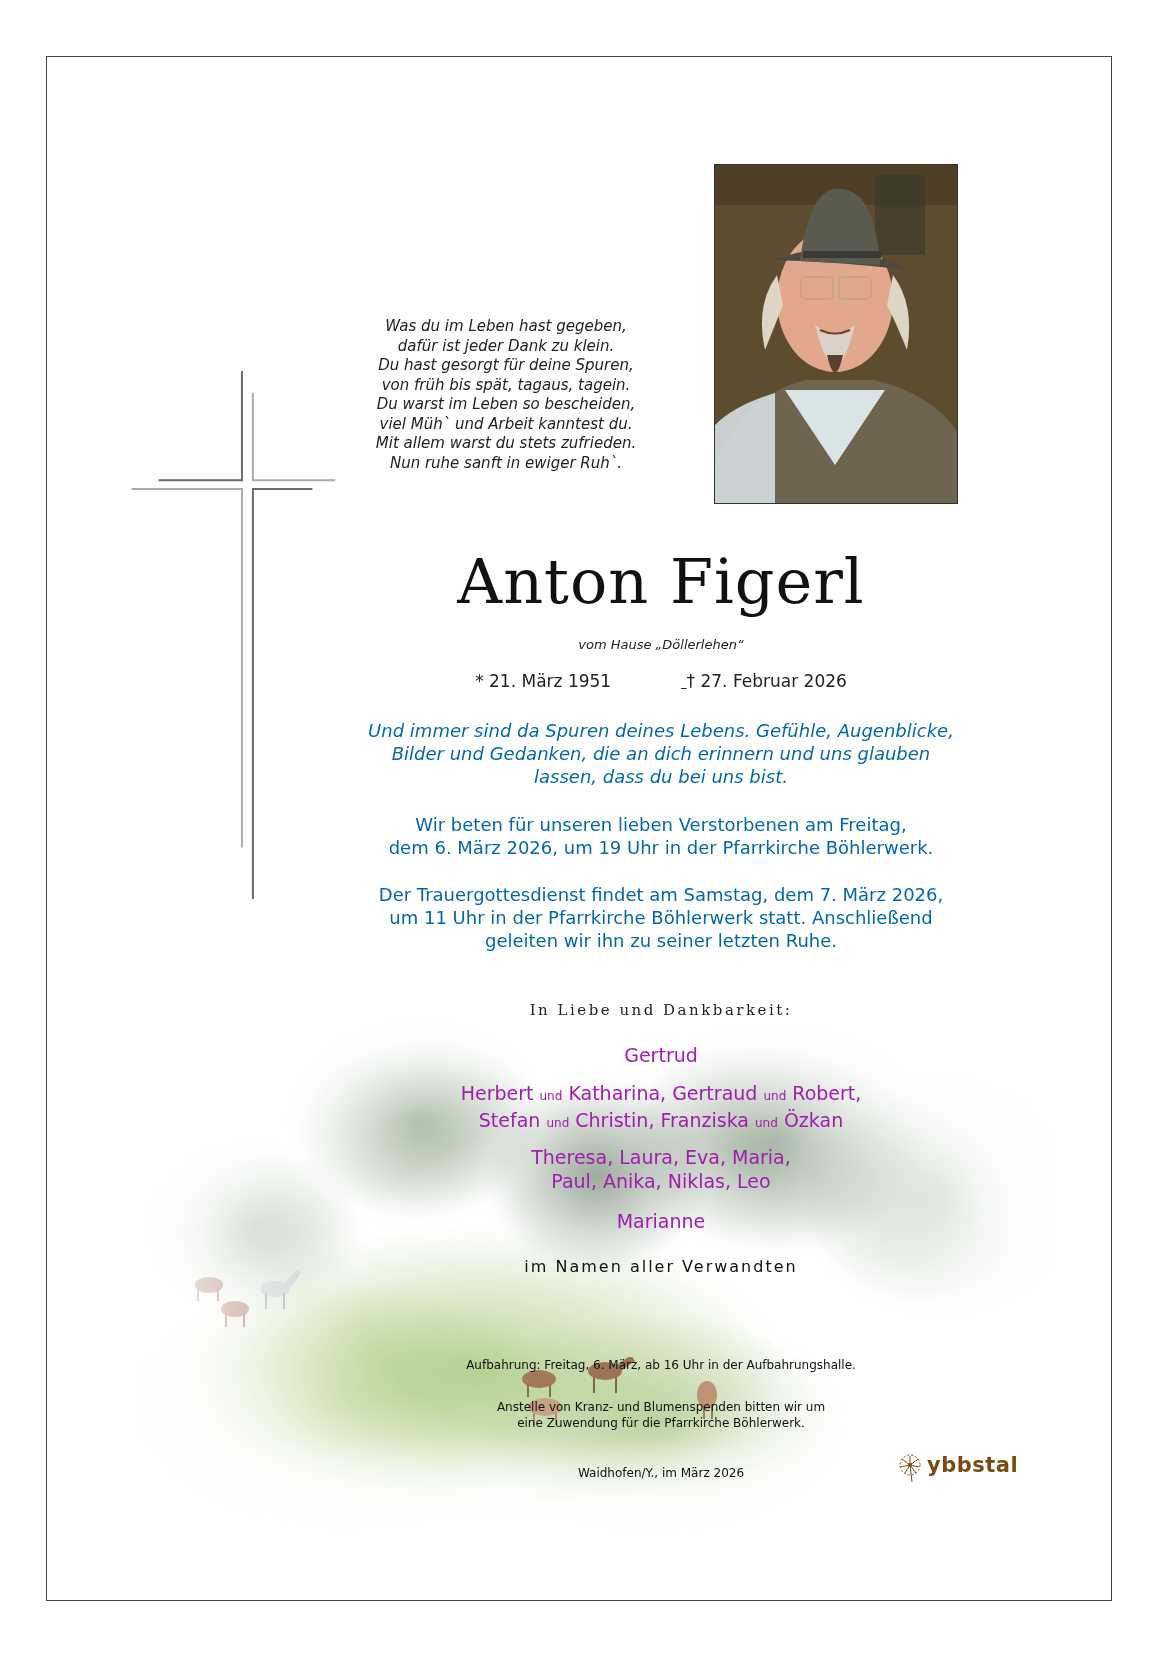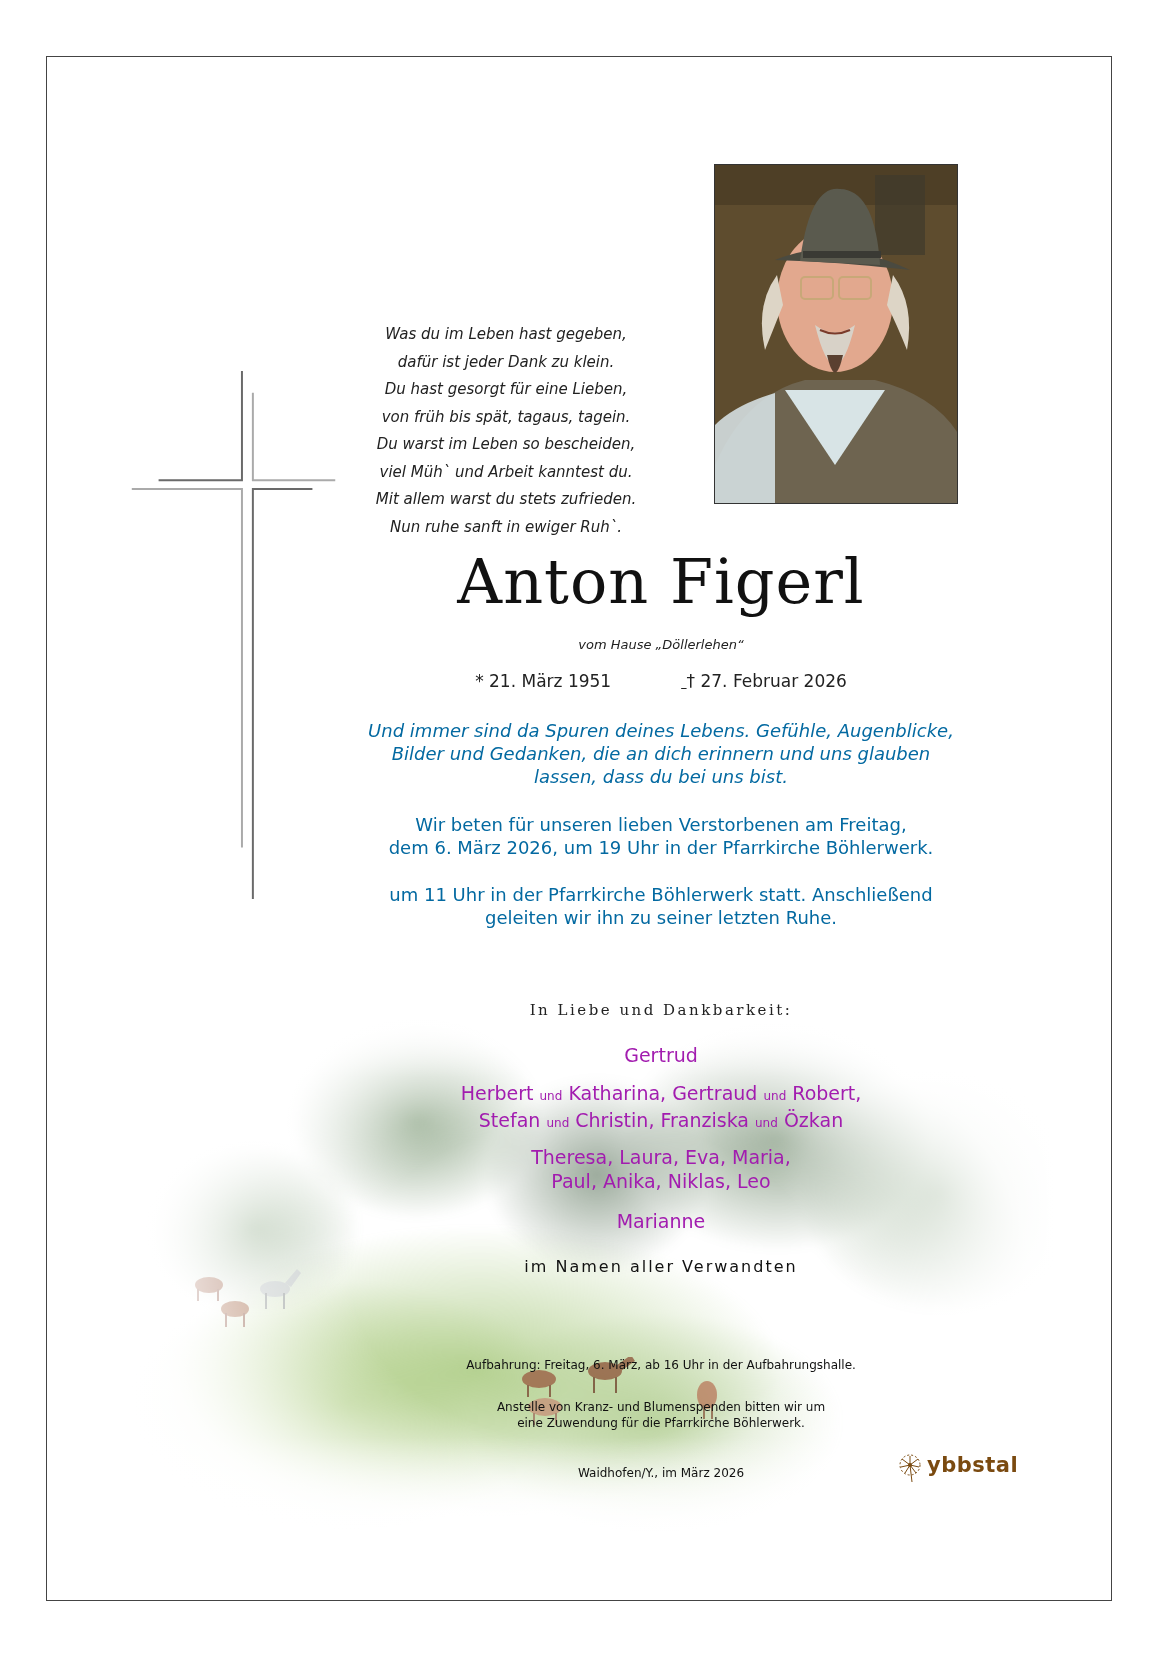"Was du im Leben hast" .poem div { margin-top: 8px -> none }
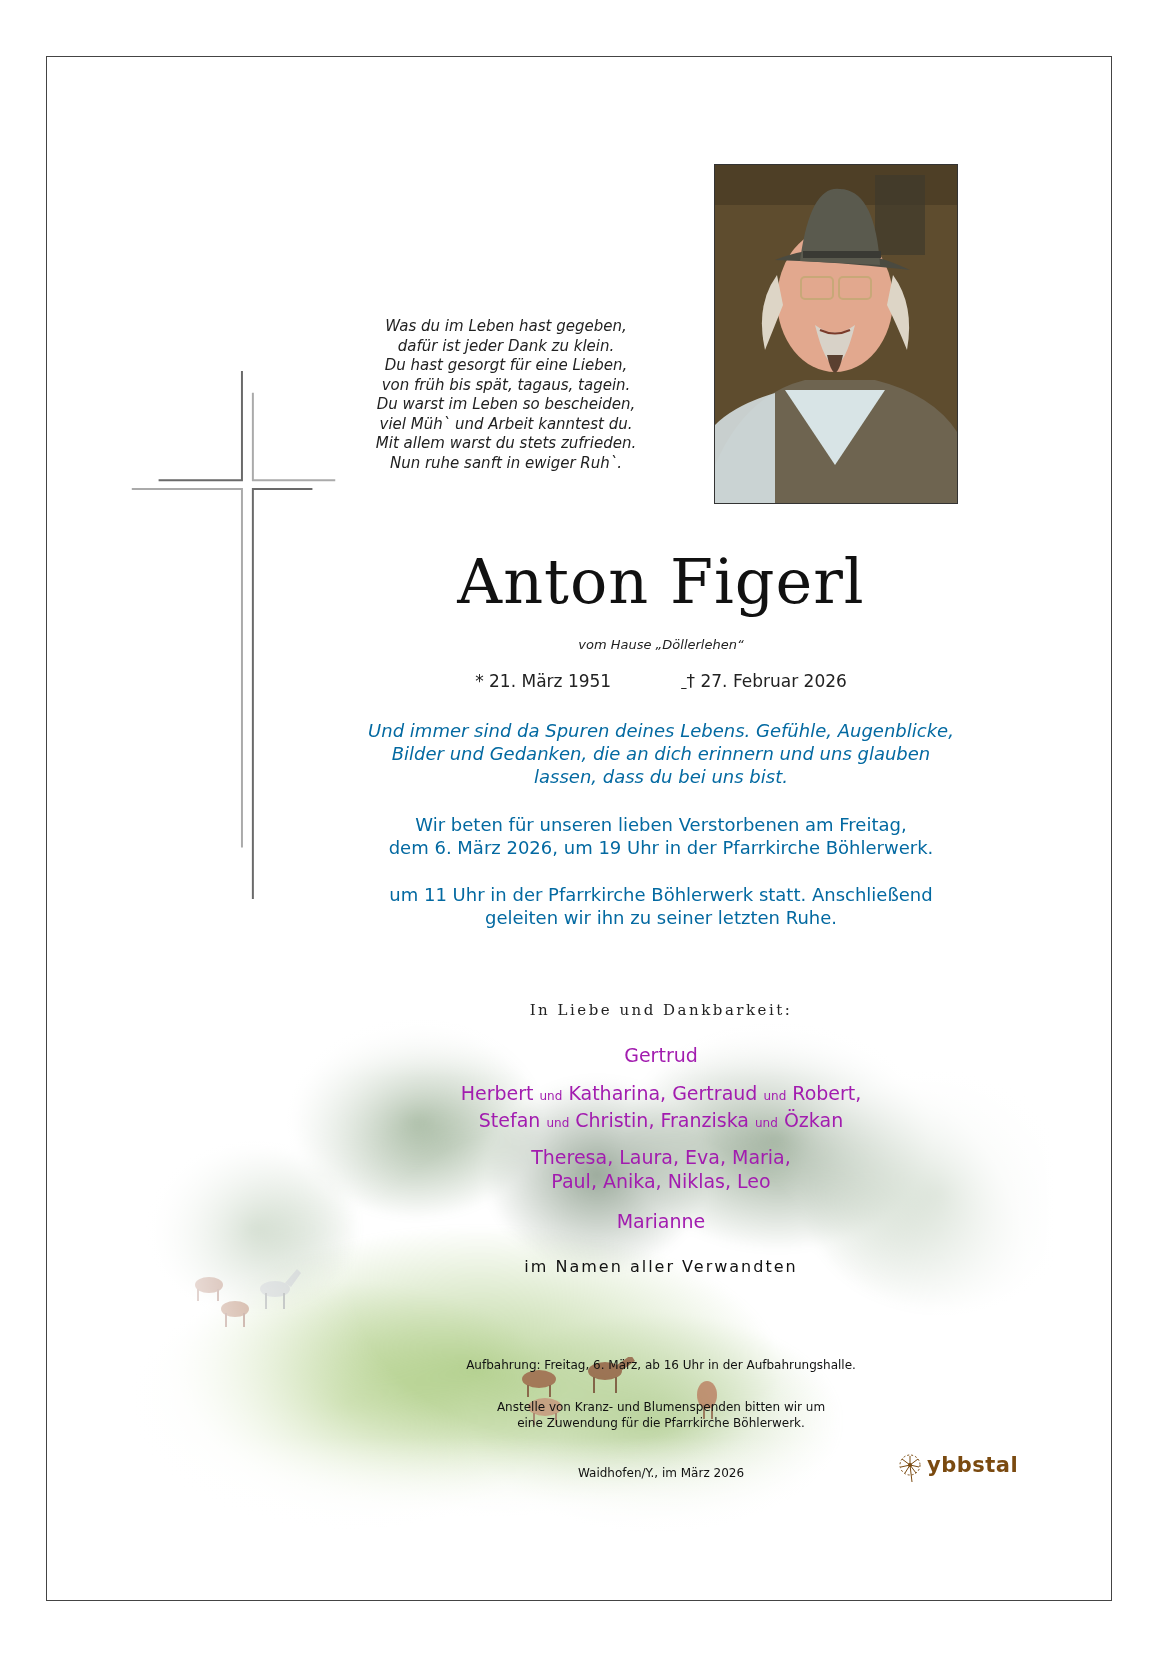"Du hast gesorgt für eine" div { text: eine Lieben -> deine Spuren }
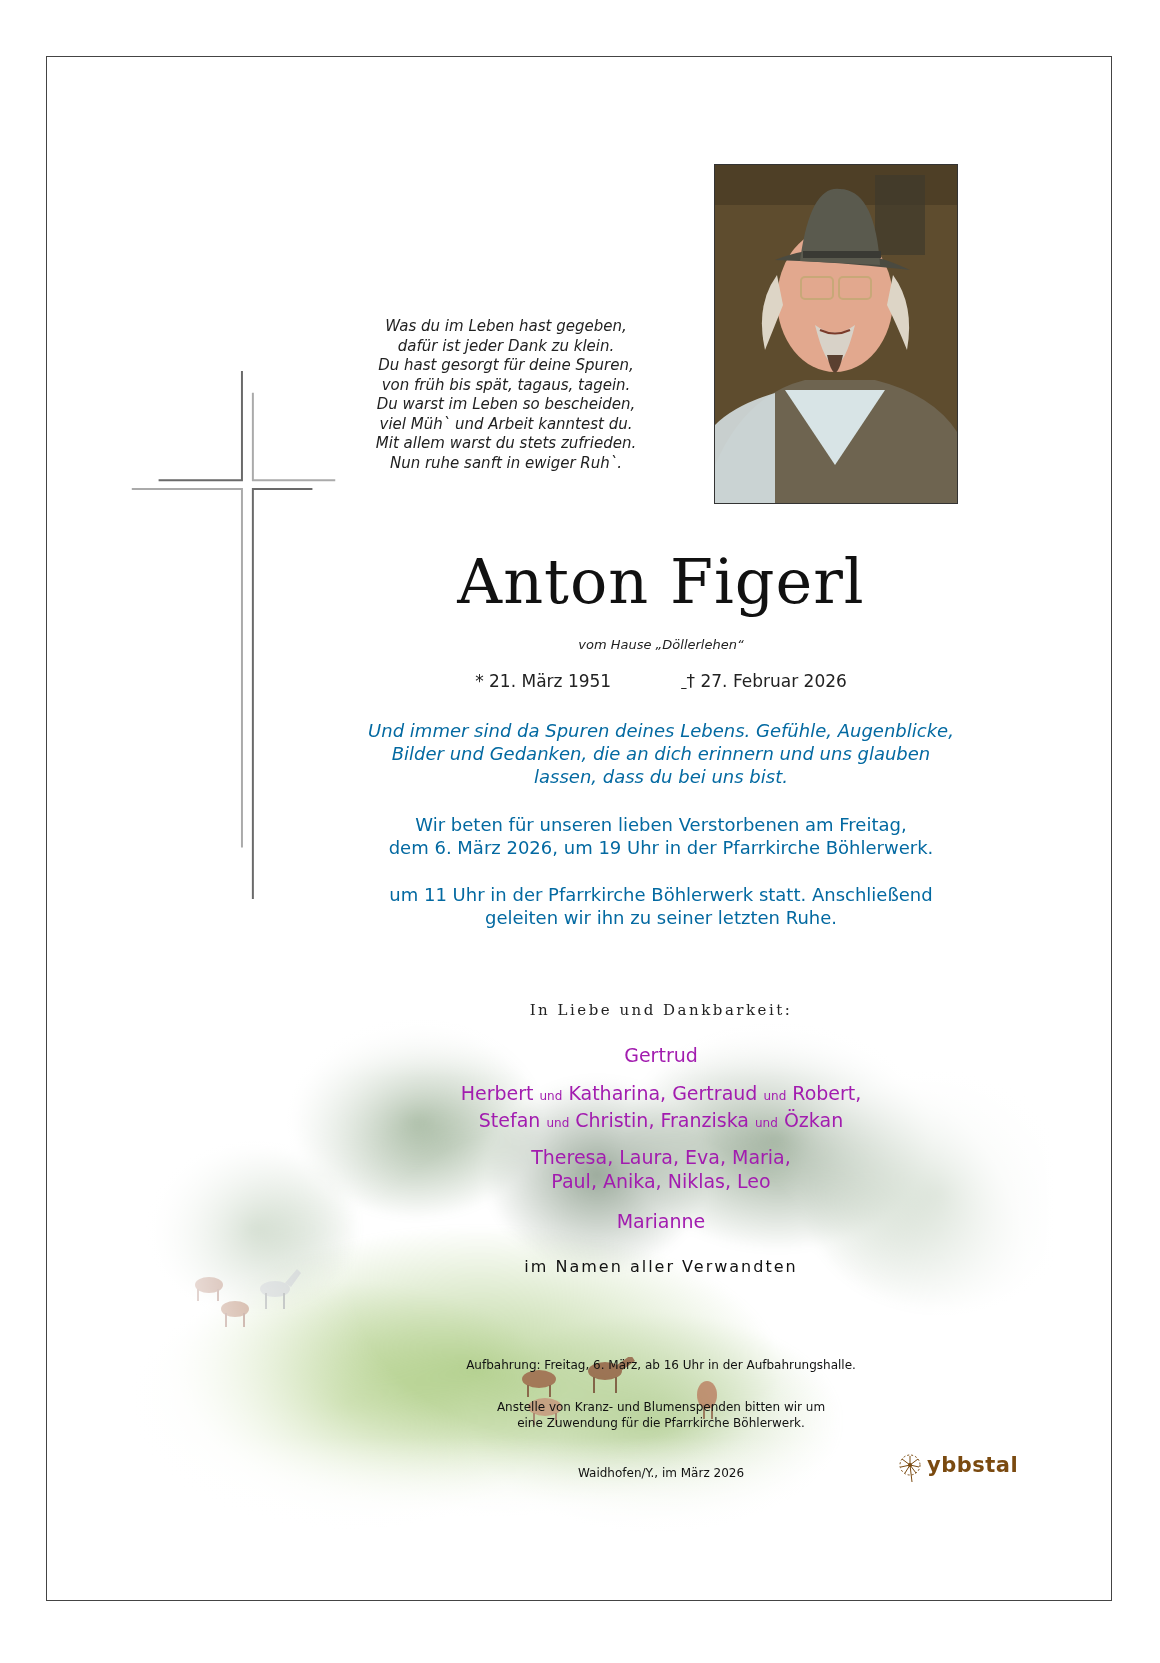"Der Trauergottesdienst findet am" div { html: none -> <div>Der Trauergottesdienst findet am Samstag, dem 7. März 2026,</div> }
